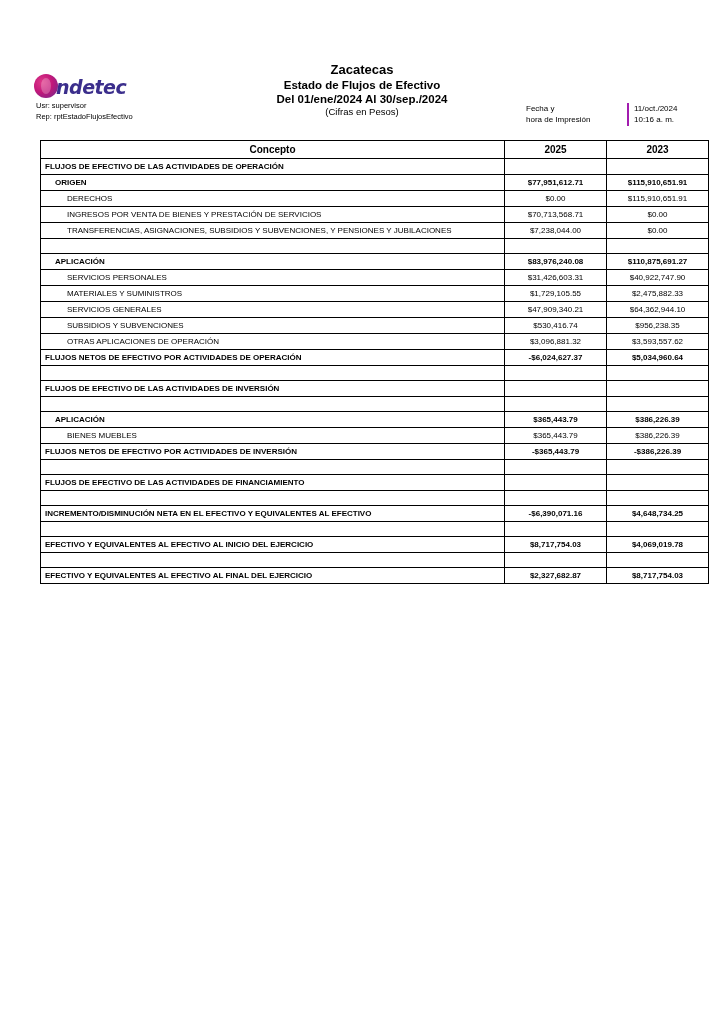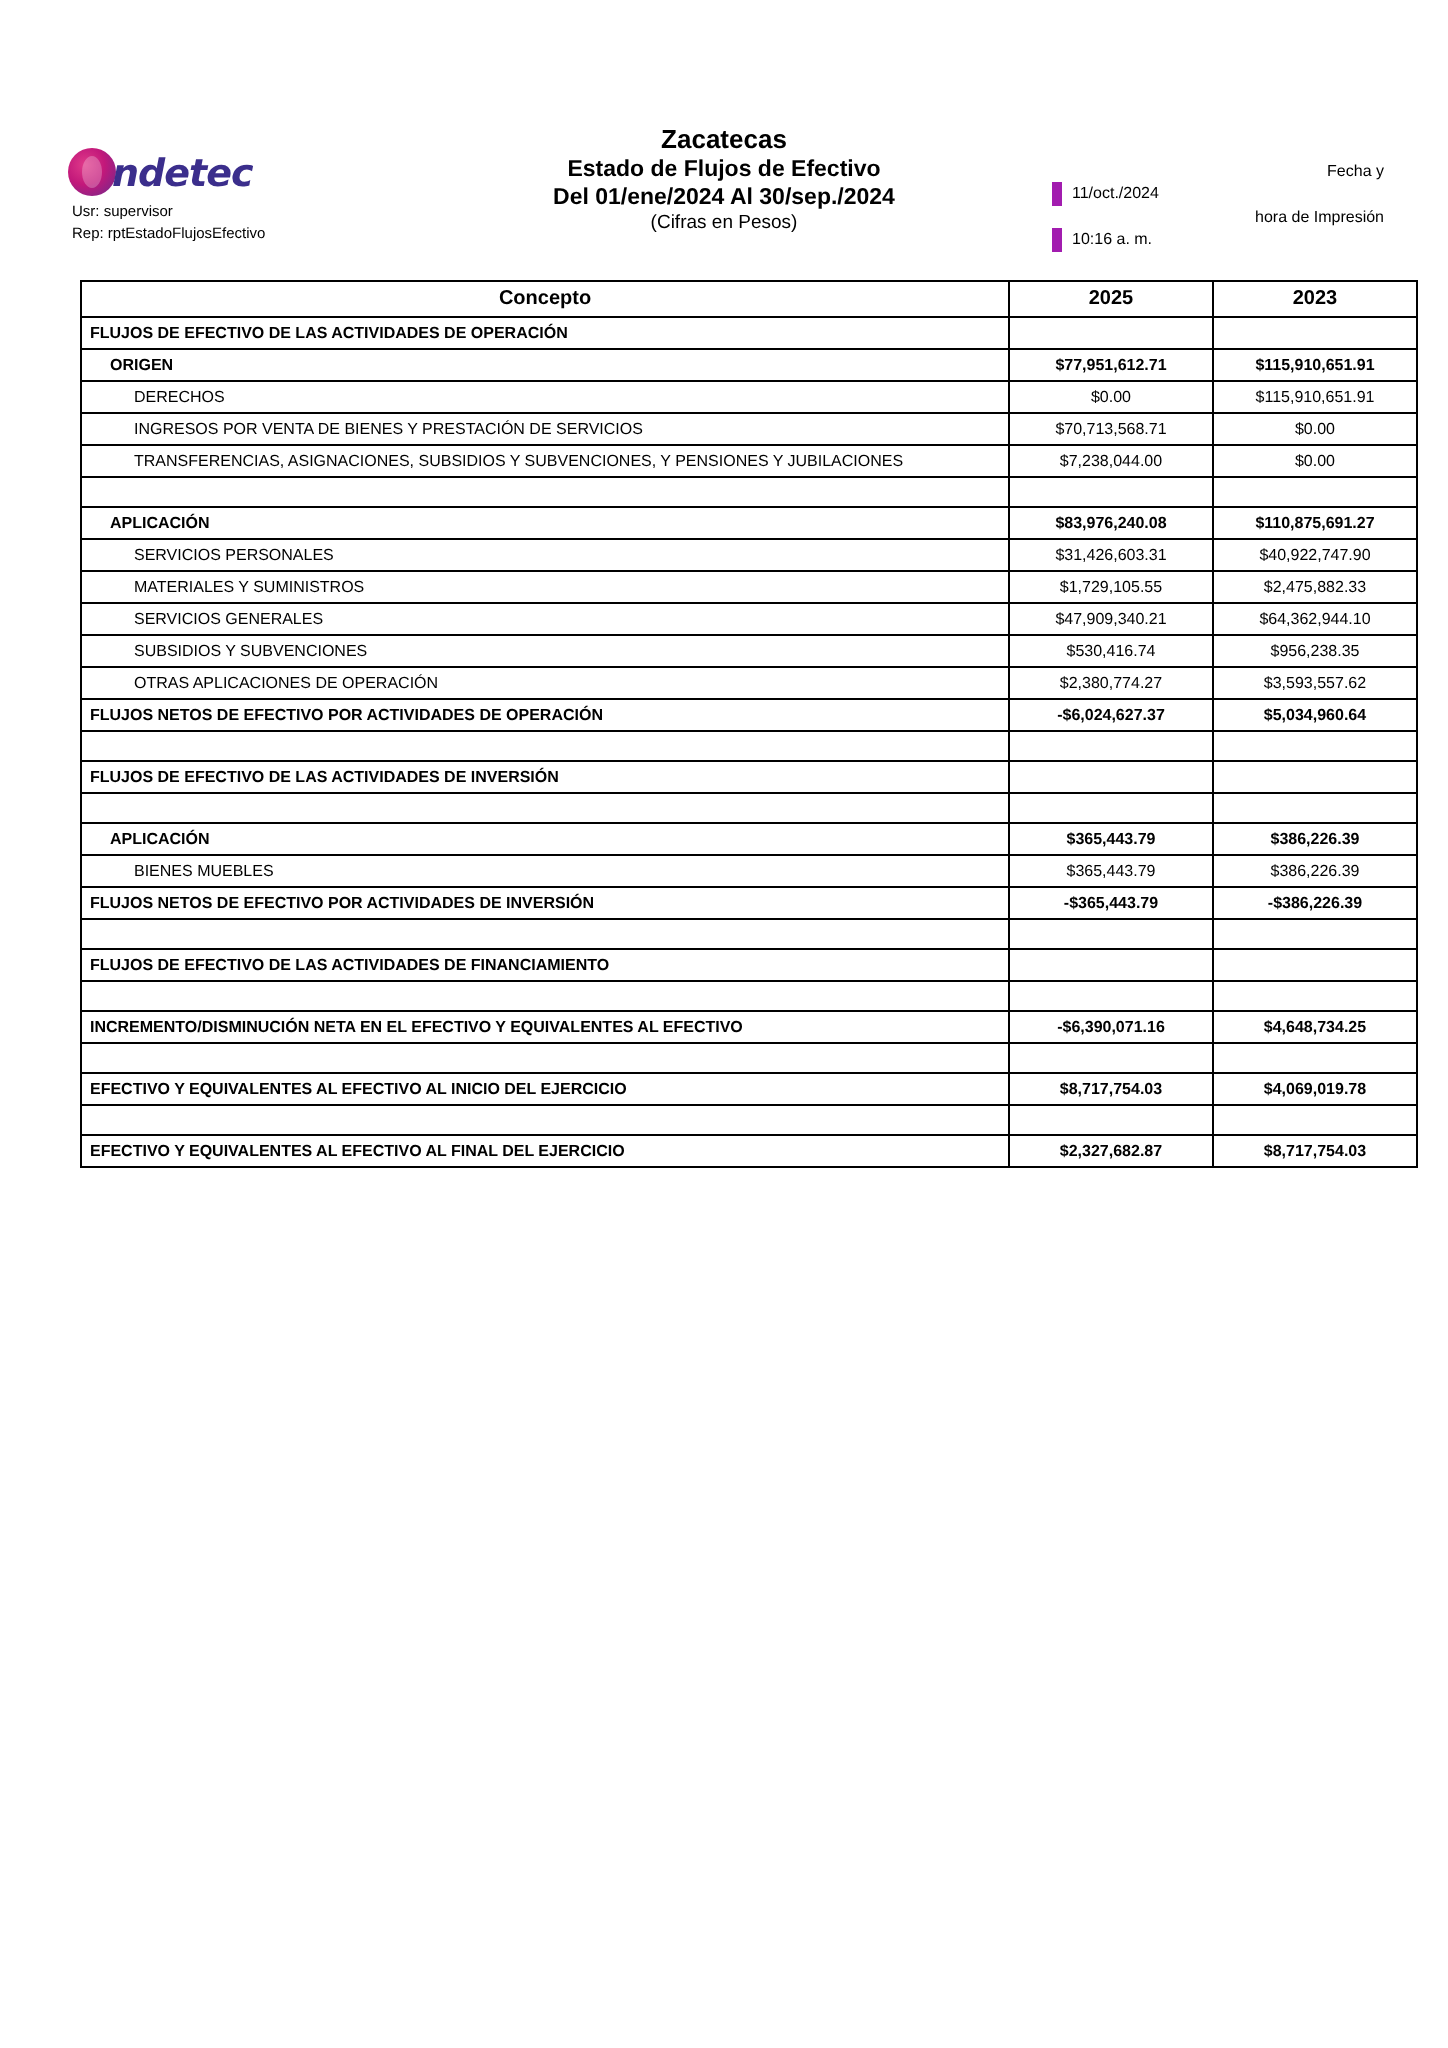"Fecha y" .meta-right .mr-row { flex-direction: column -> none }
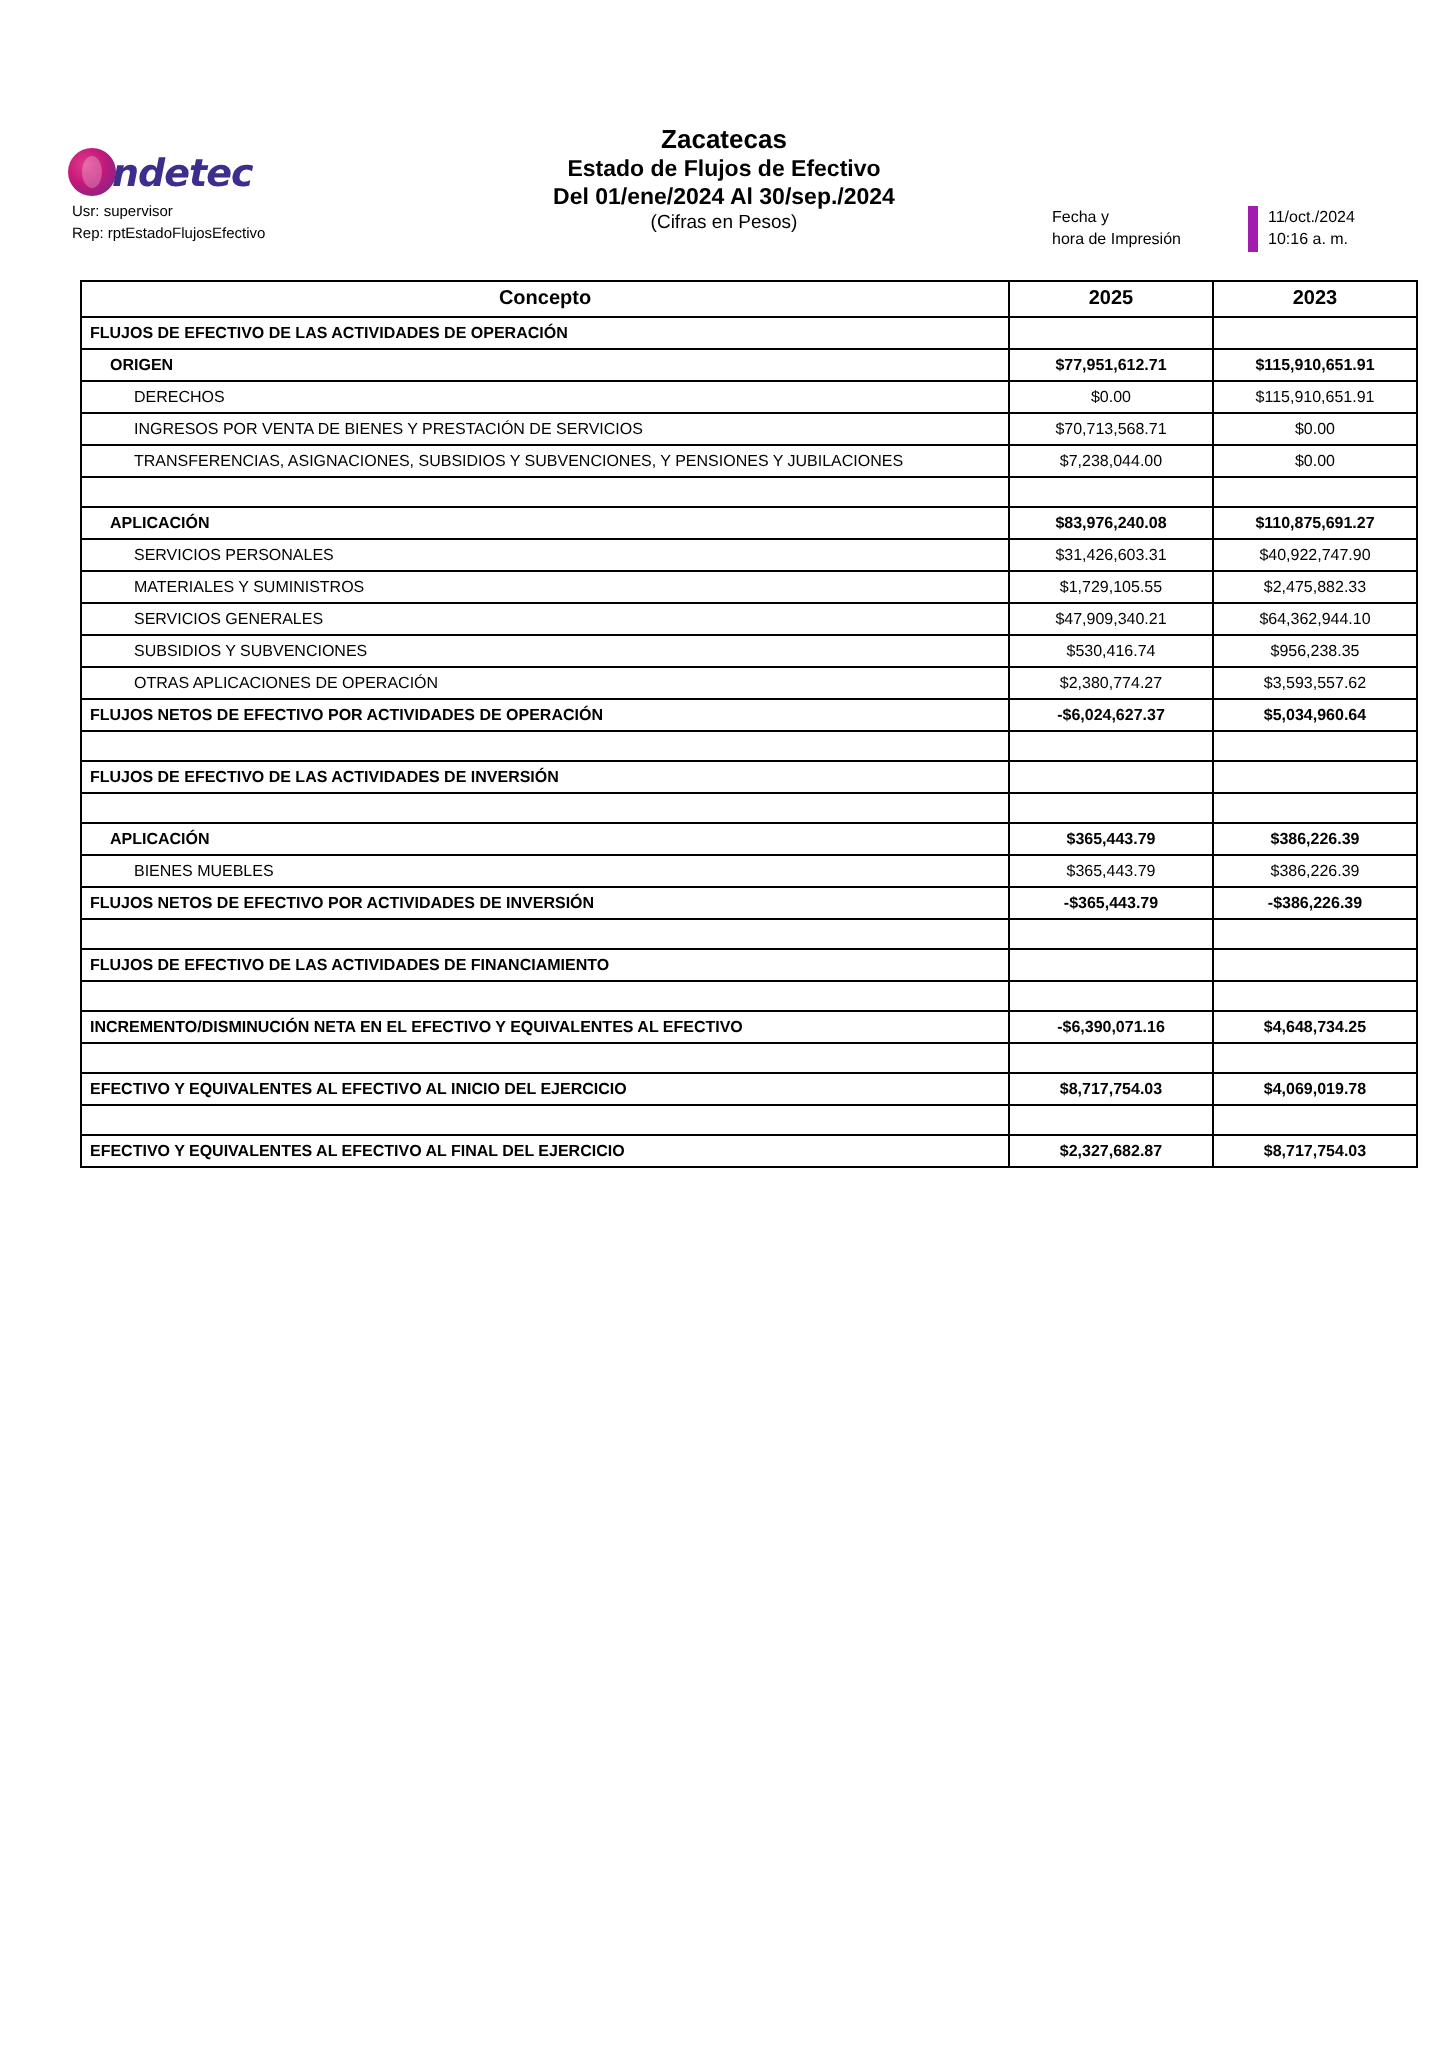"11/oct./2024" .meta-right .mr-value { border-left: 5px solid #a21caf -> 2px solid #a21caf }
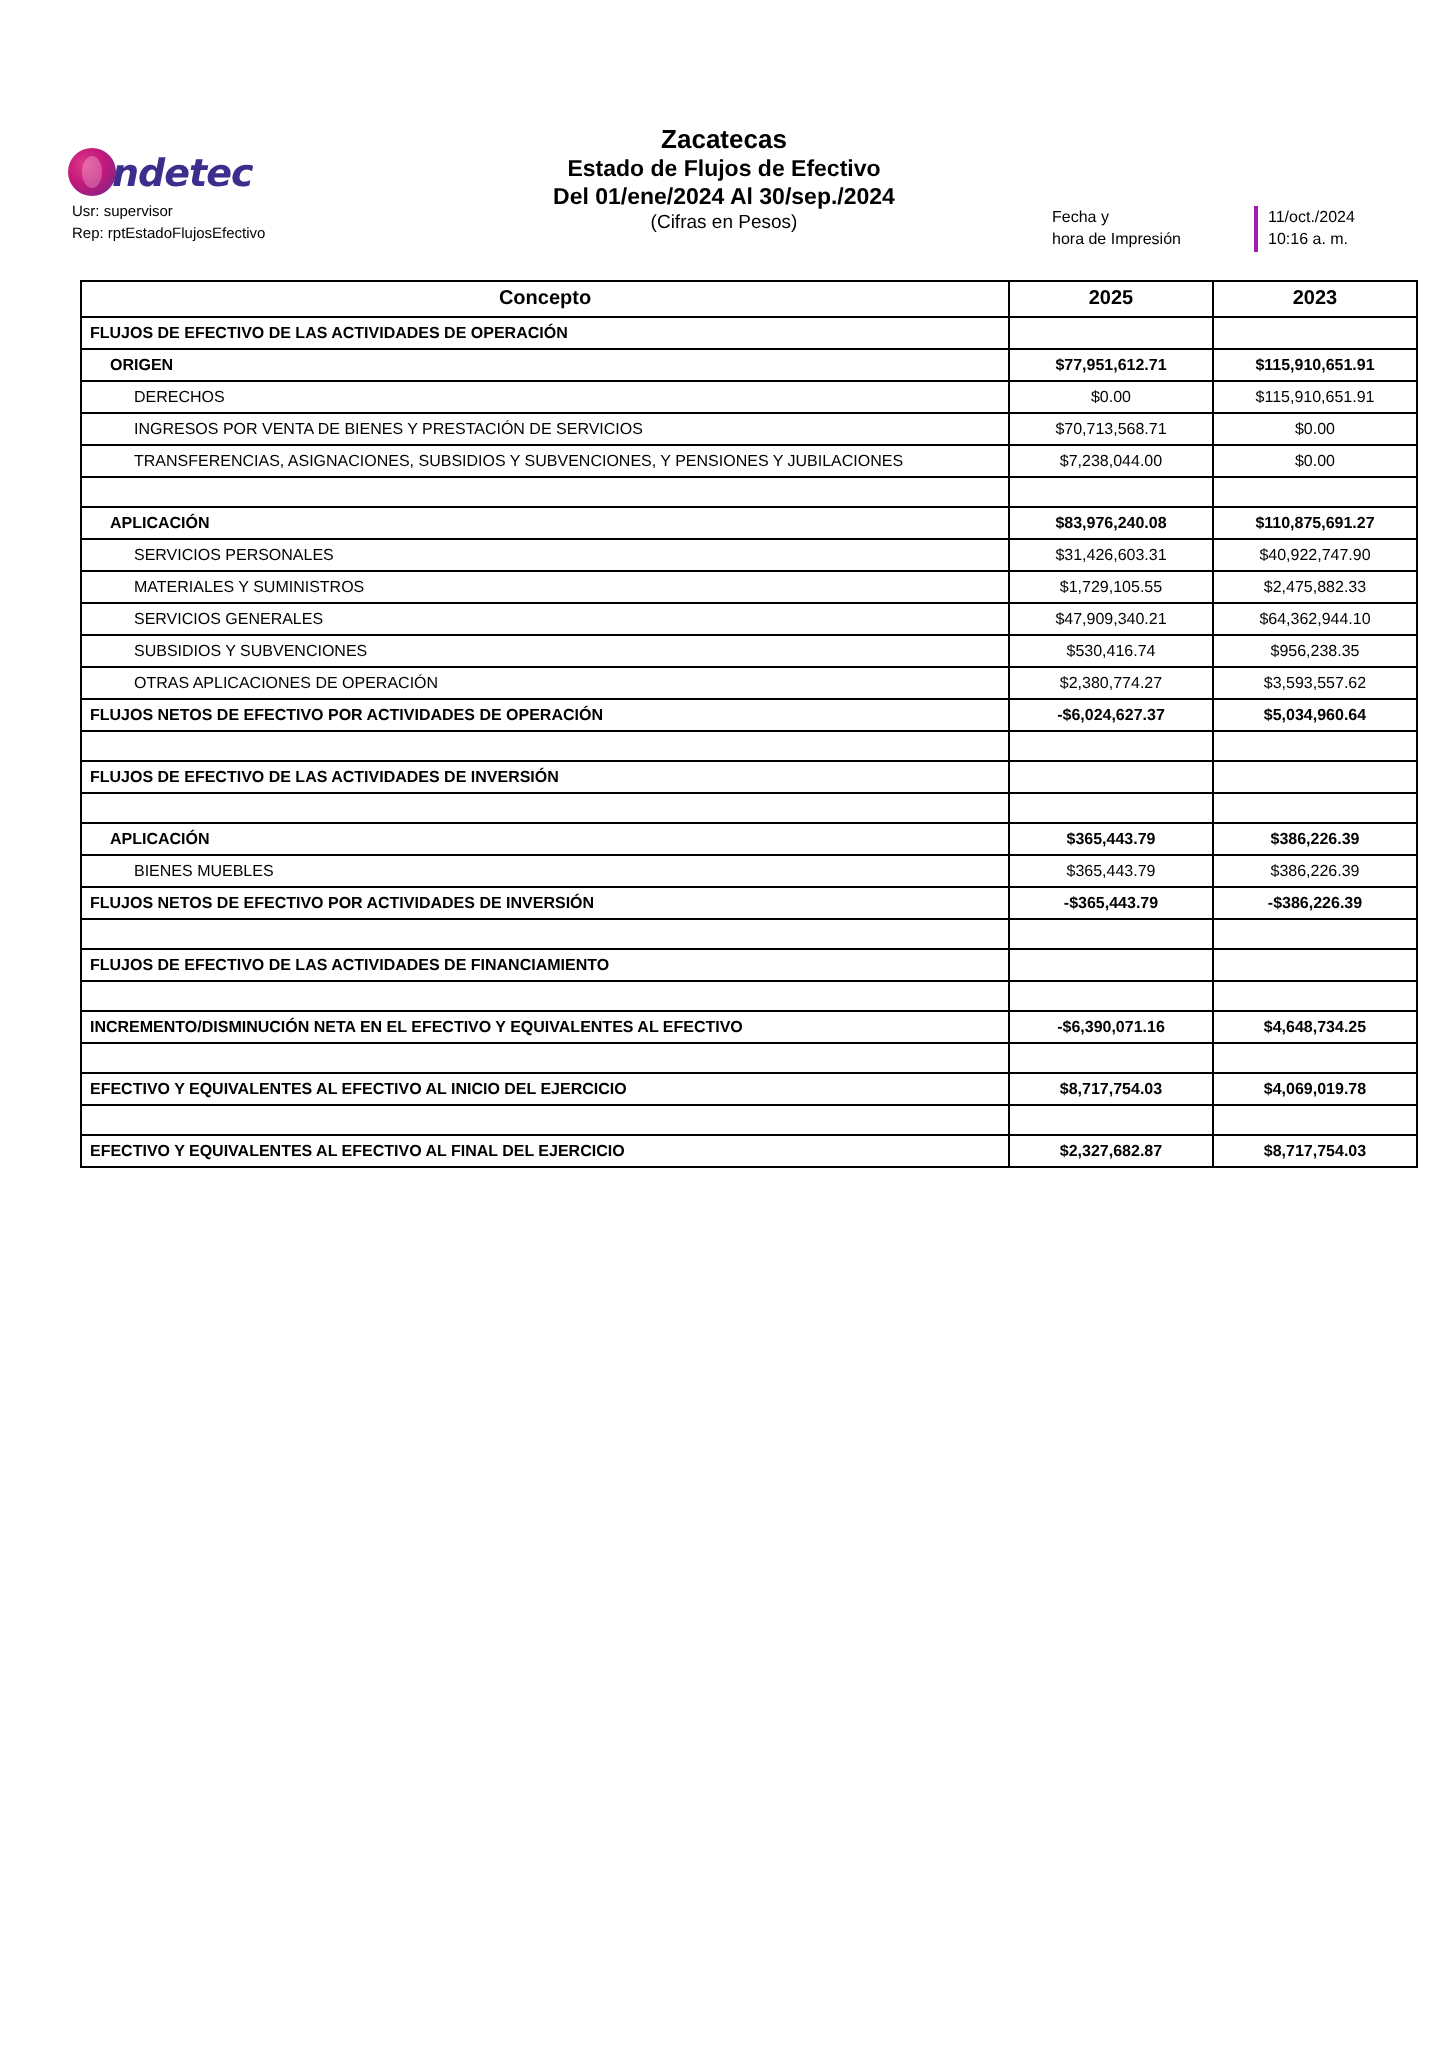"$2,380,774.27" td.amount { text: $2,380,774.27 -> $3,096,881.32 }
